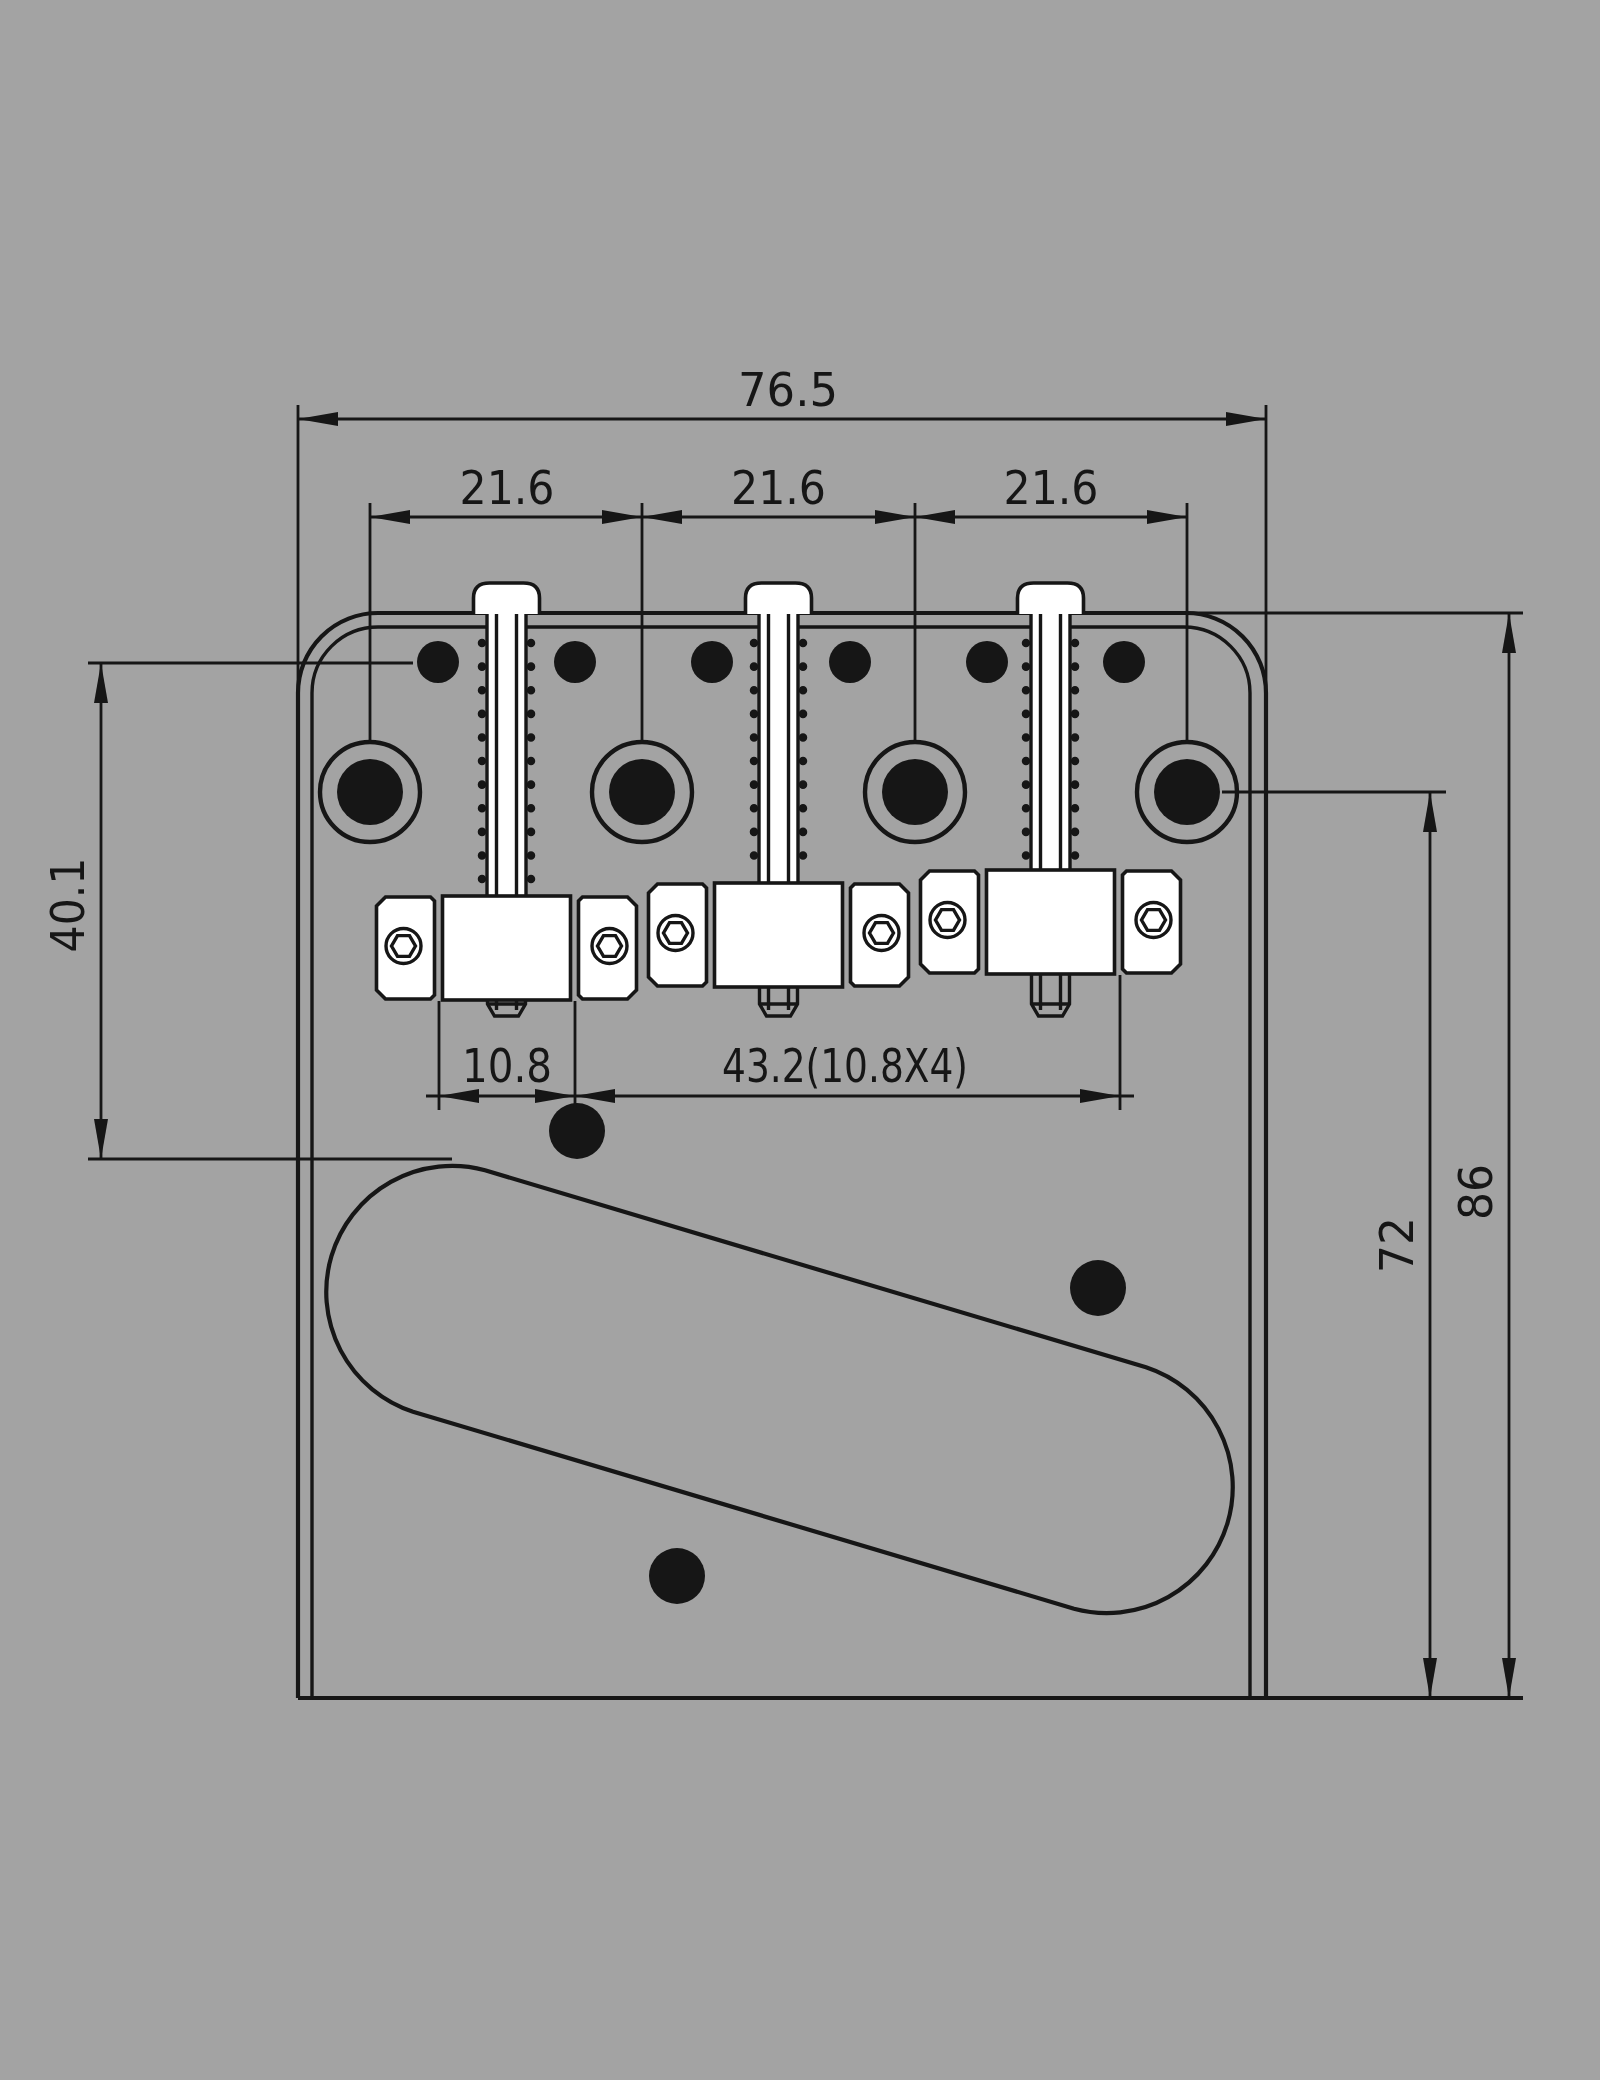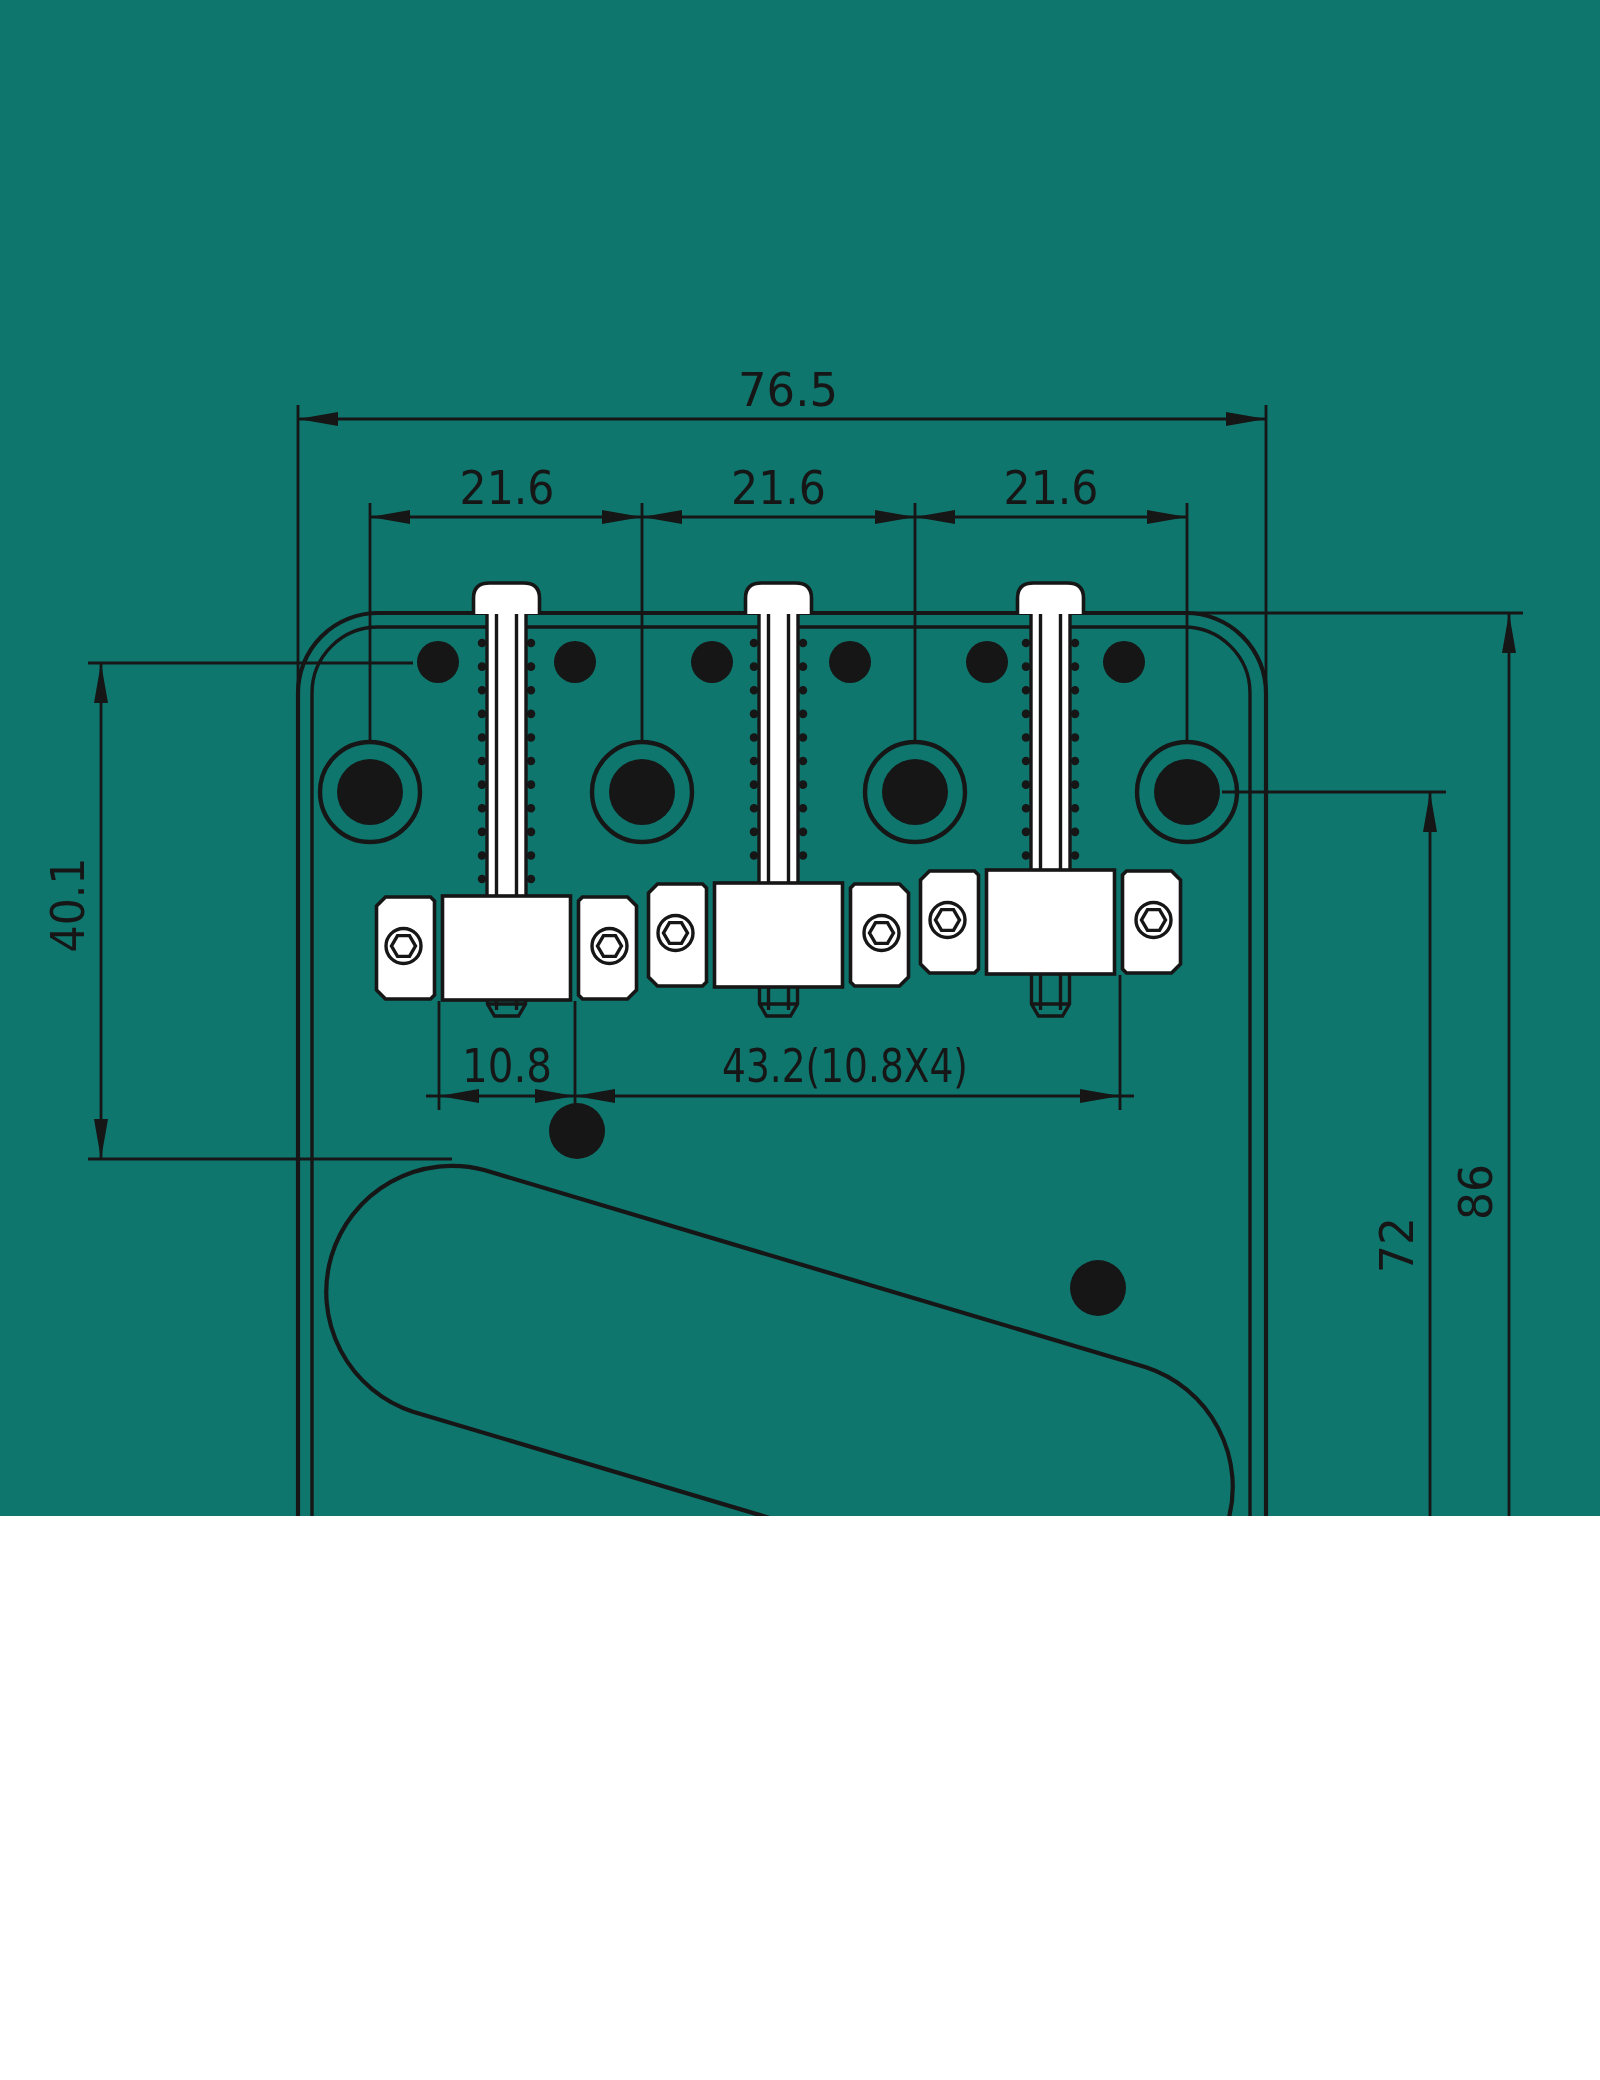"76.5" .stage { background: #0f766e -> #a3a3a3; height: 1516px -> 2080px }
